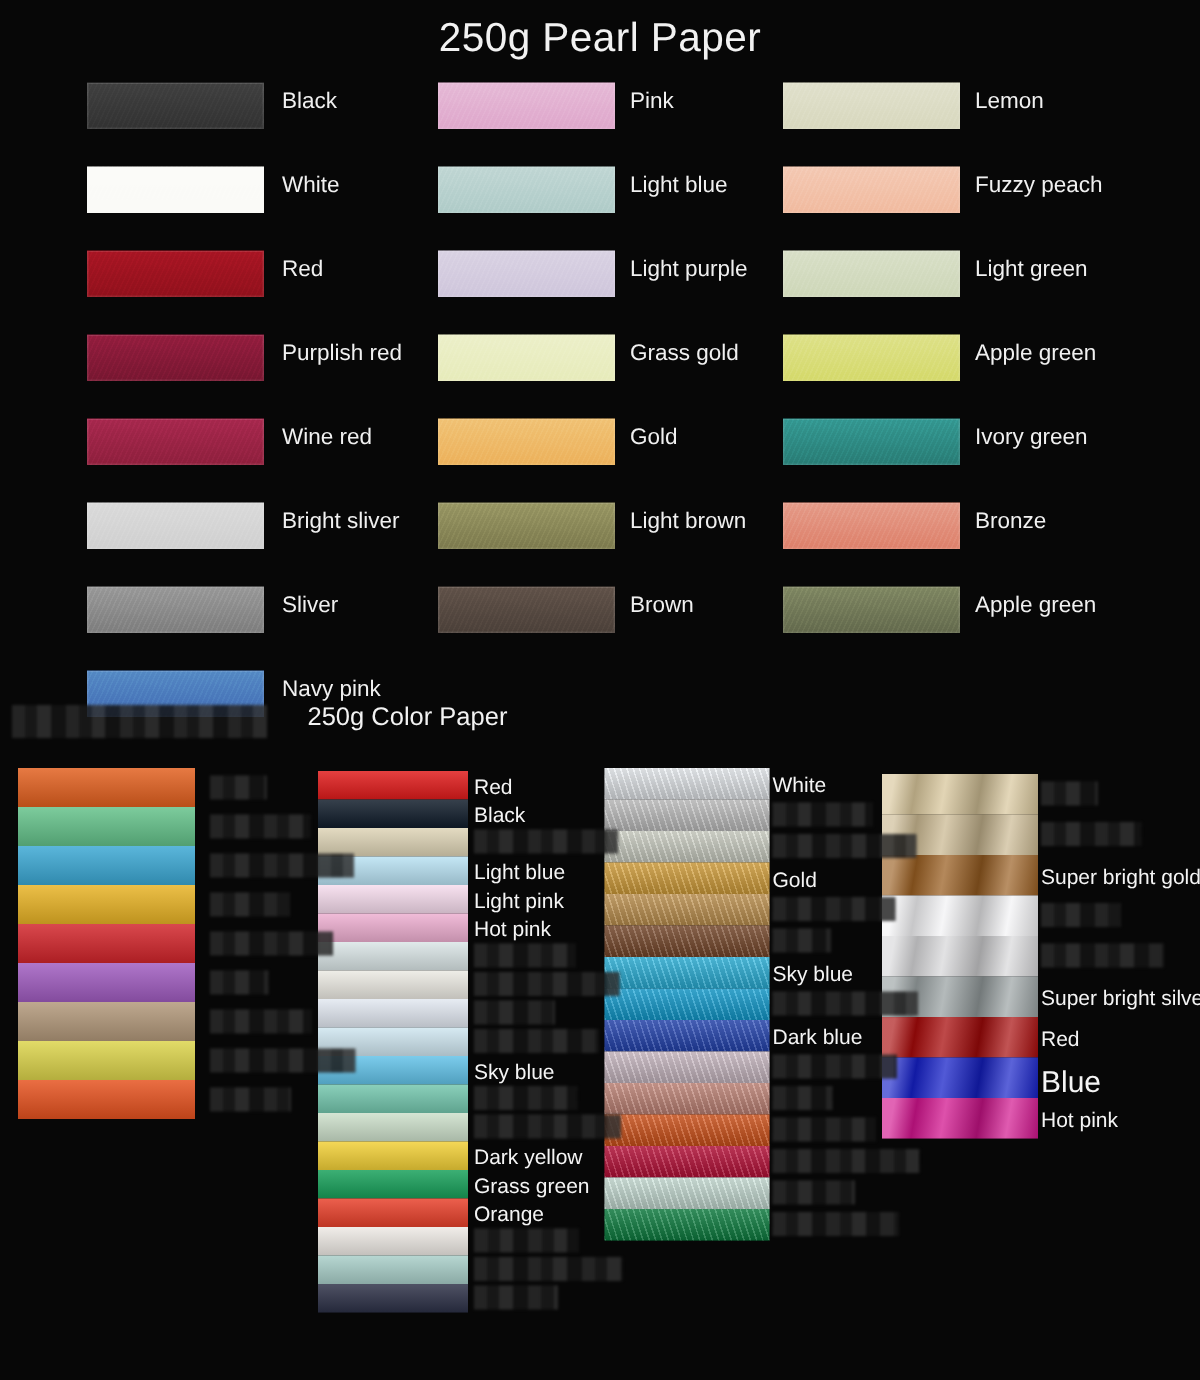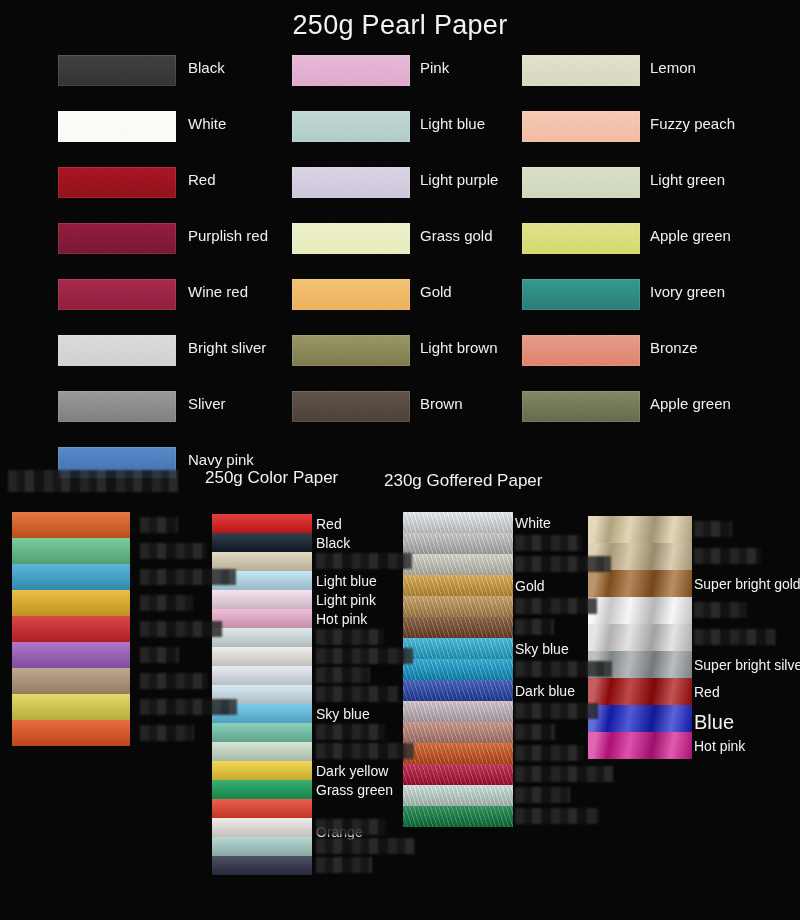"230g Goffered Paper" div.sect-title { html: <div>230g Goffered Paper</div> -> none }
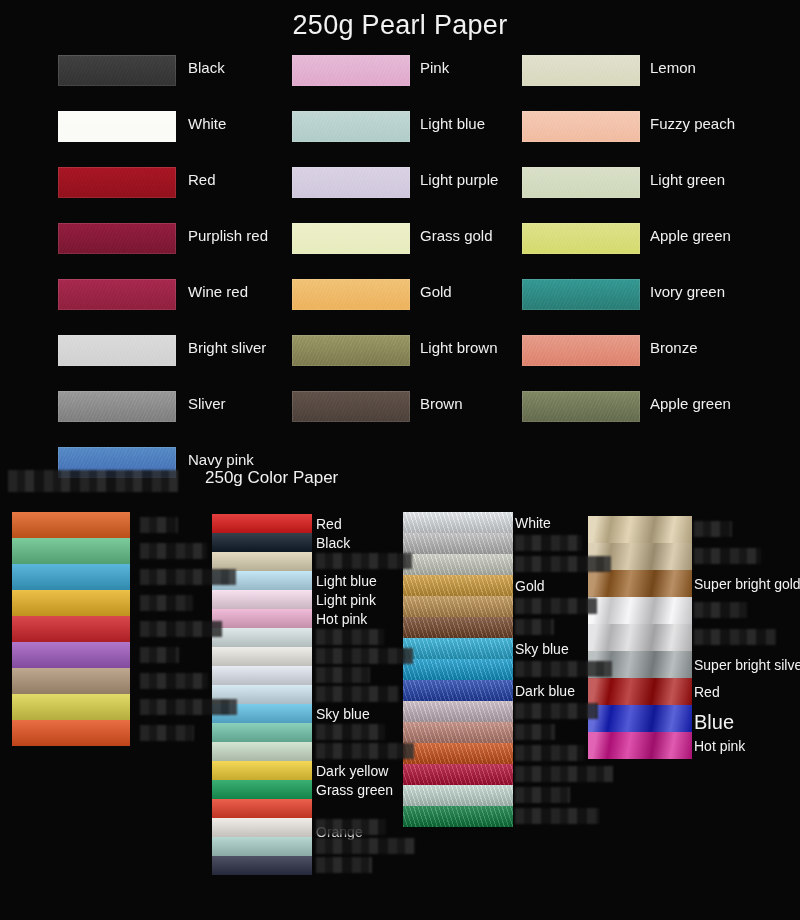"Orange" div.blabel { top: 824px -> 801px }
